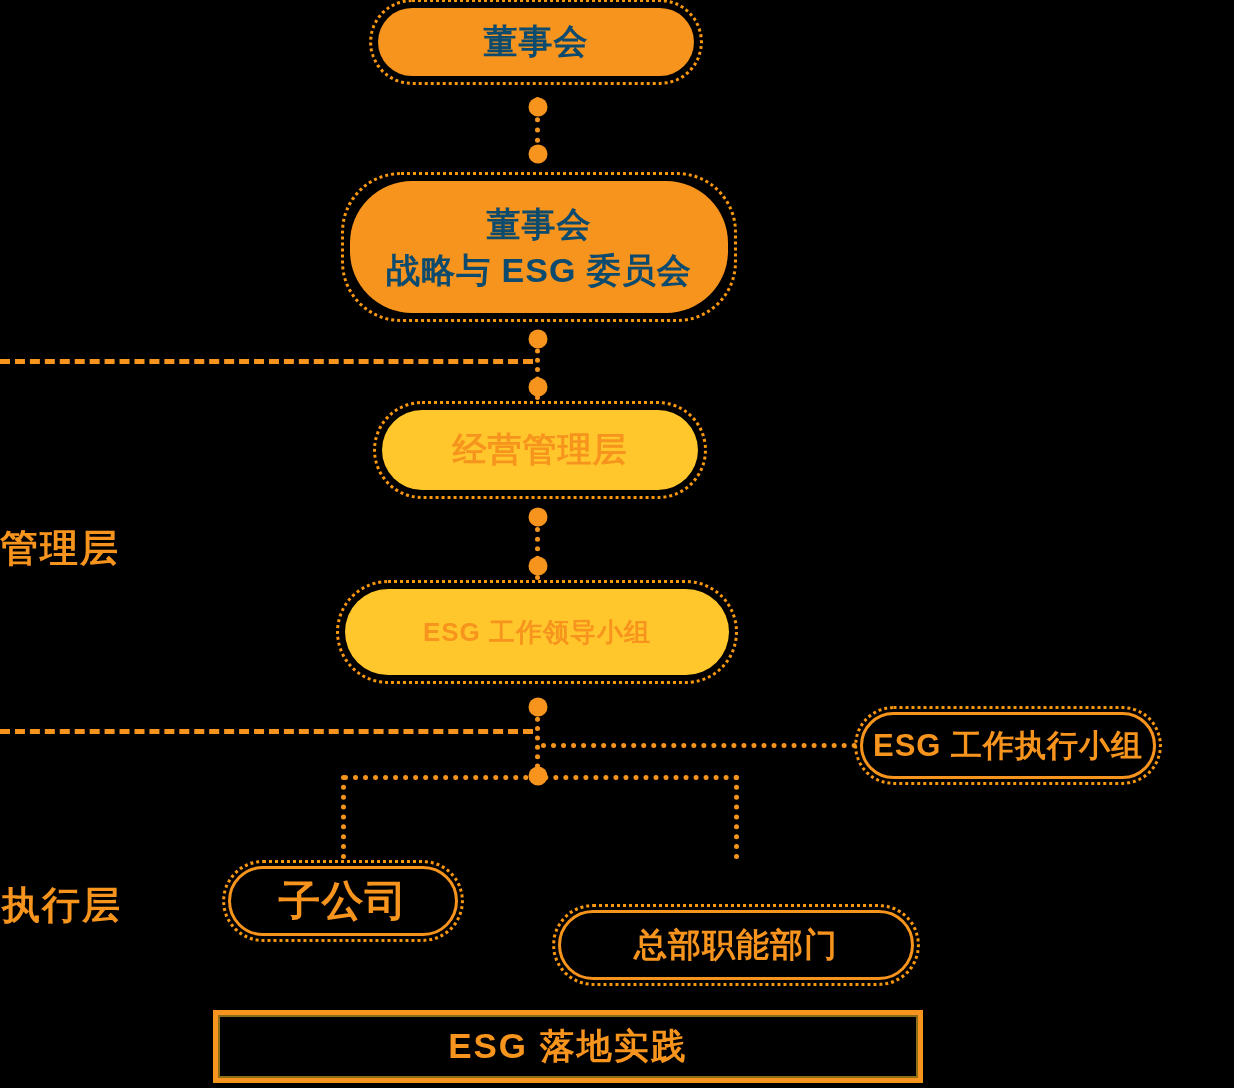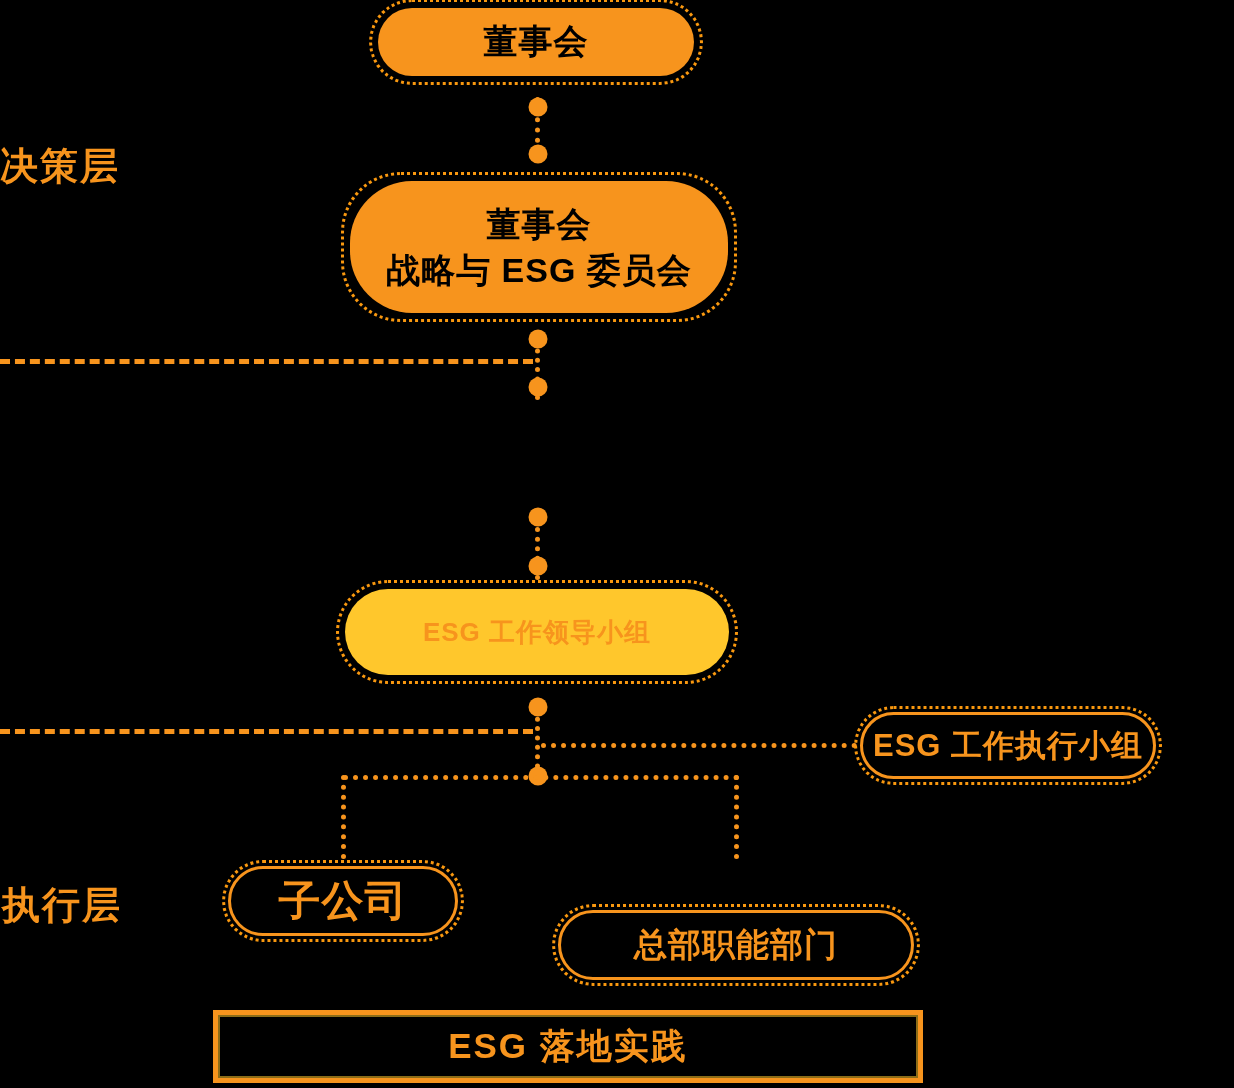"董事会" .fill-orange { color: #000000 -> #0c4a6e }
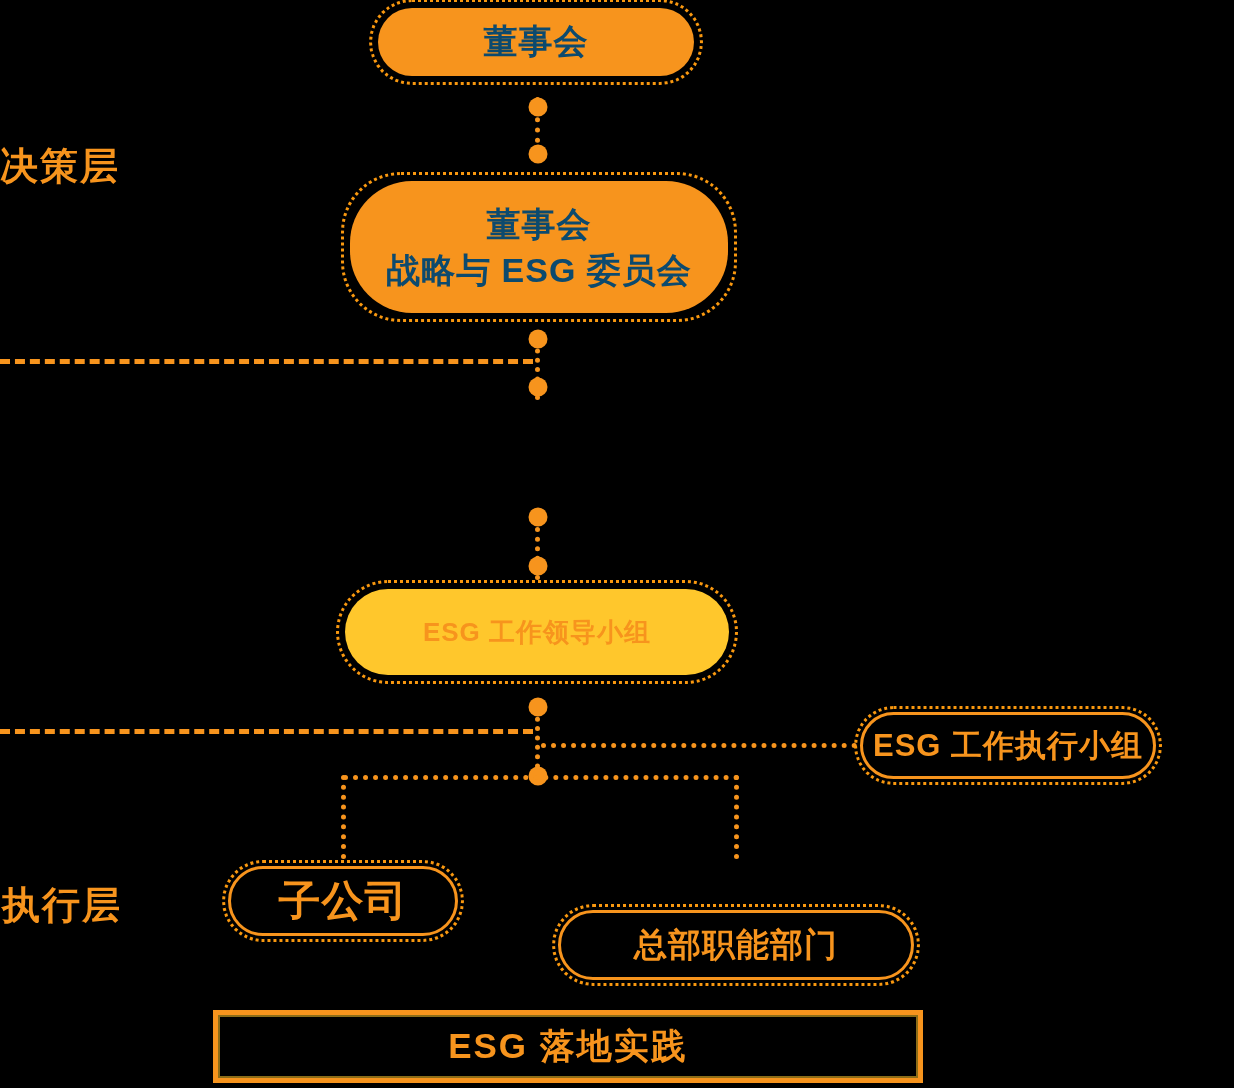"决策层" div.layer-label { html: <div>决策层</div> -> none }
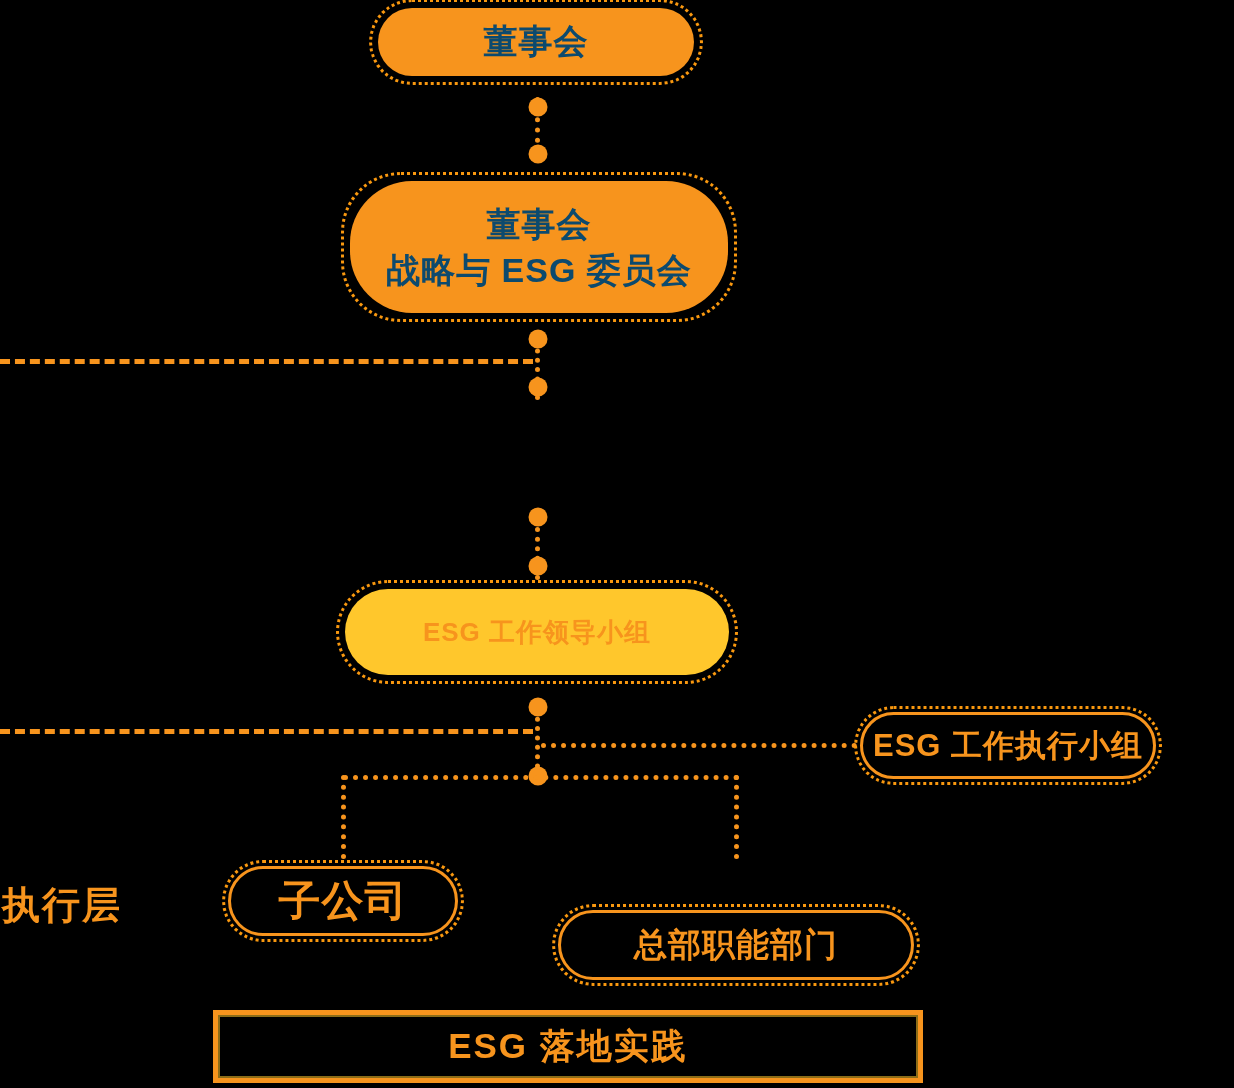"经营管理层" div.node { html: none -> <div> <span>经营管理层</span> </div> }
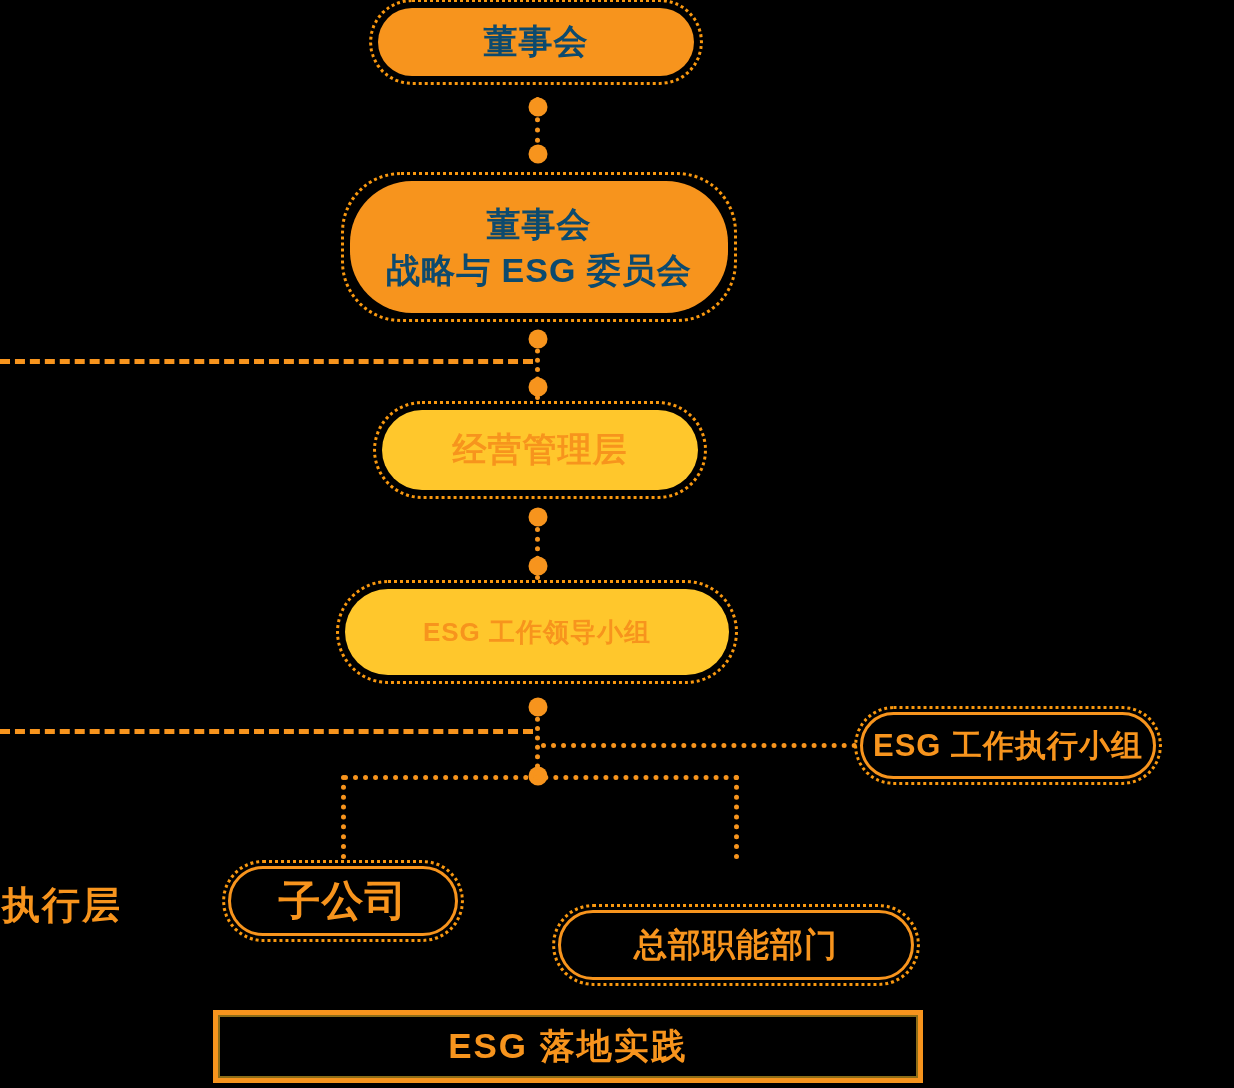"管理层" div.layer-label { html: none -> <div>管理层</div> }
